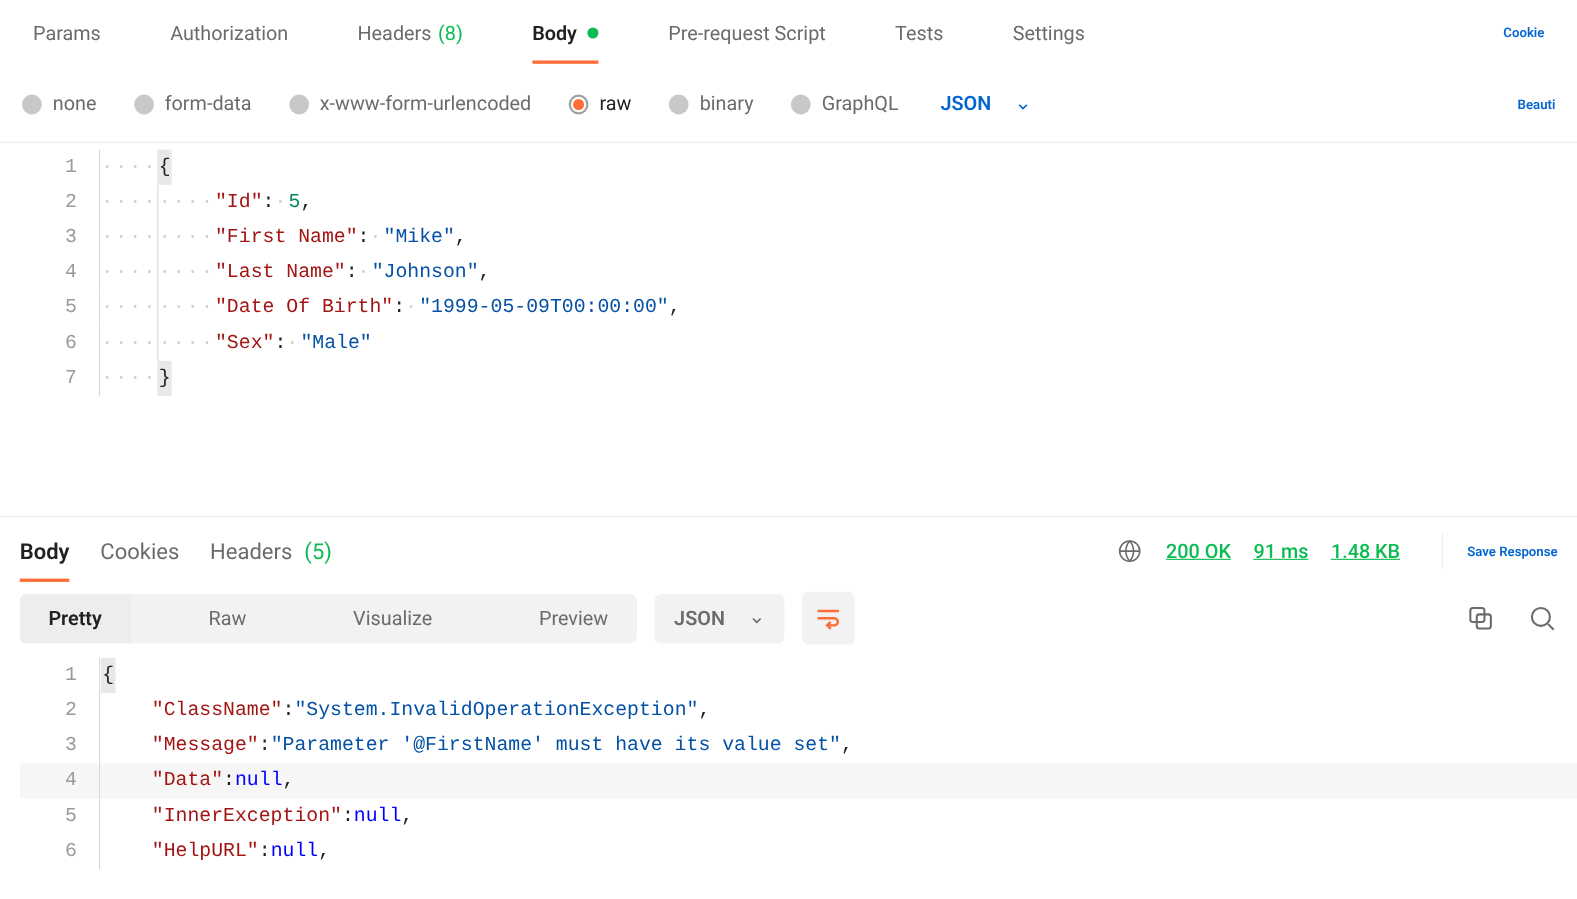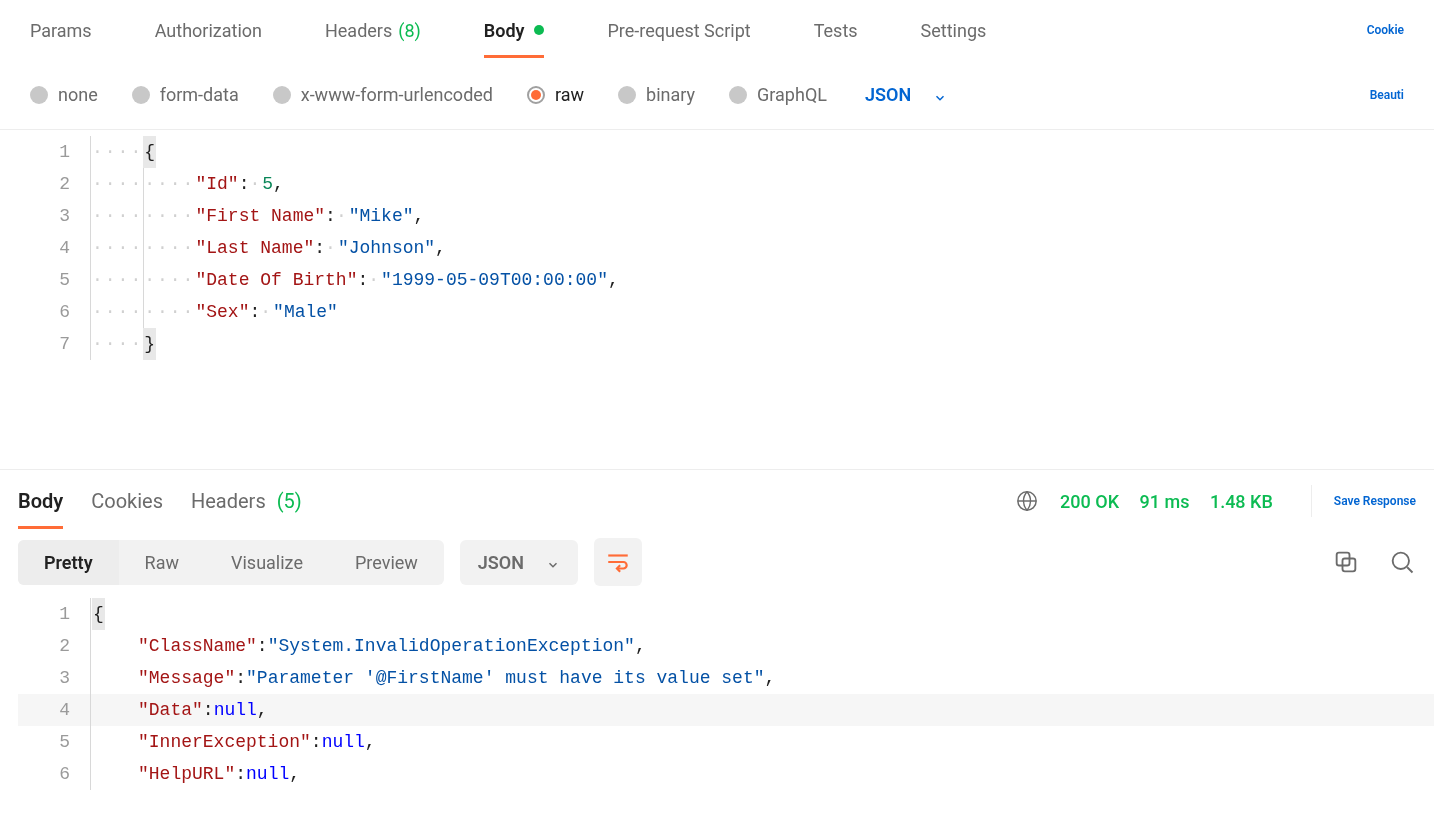"none" .body-row { padding: 0 30px -> 0 20px }
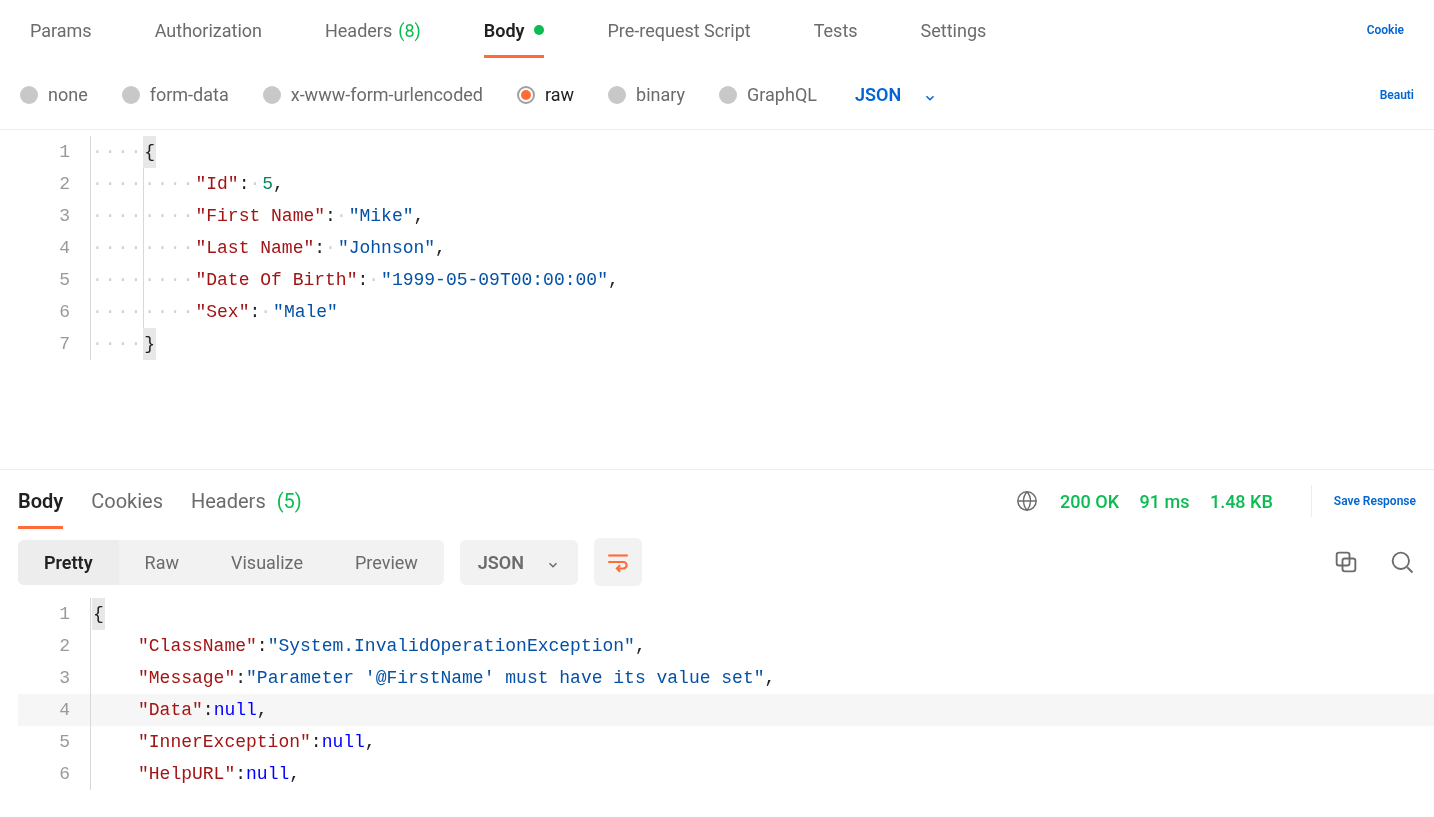"200 OK" .status-group span { text-decoration: none -> underline }
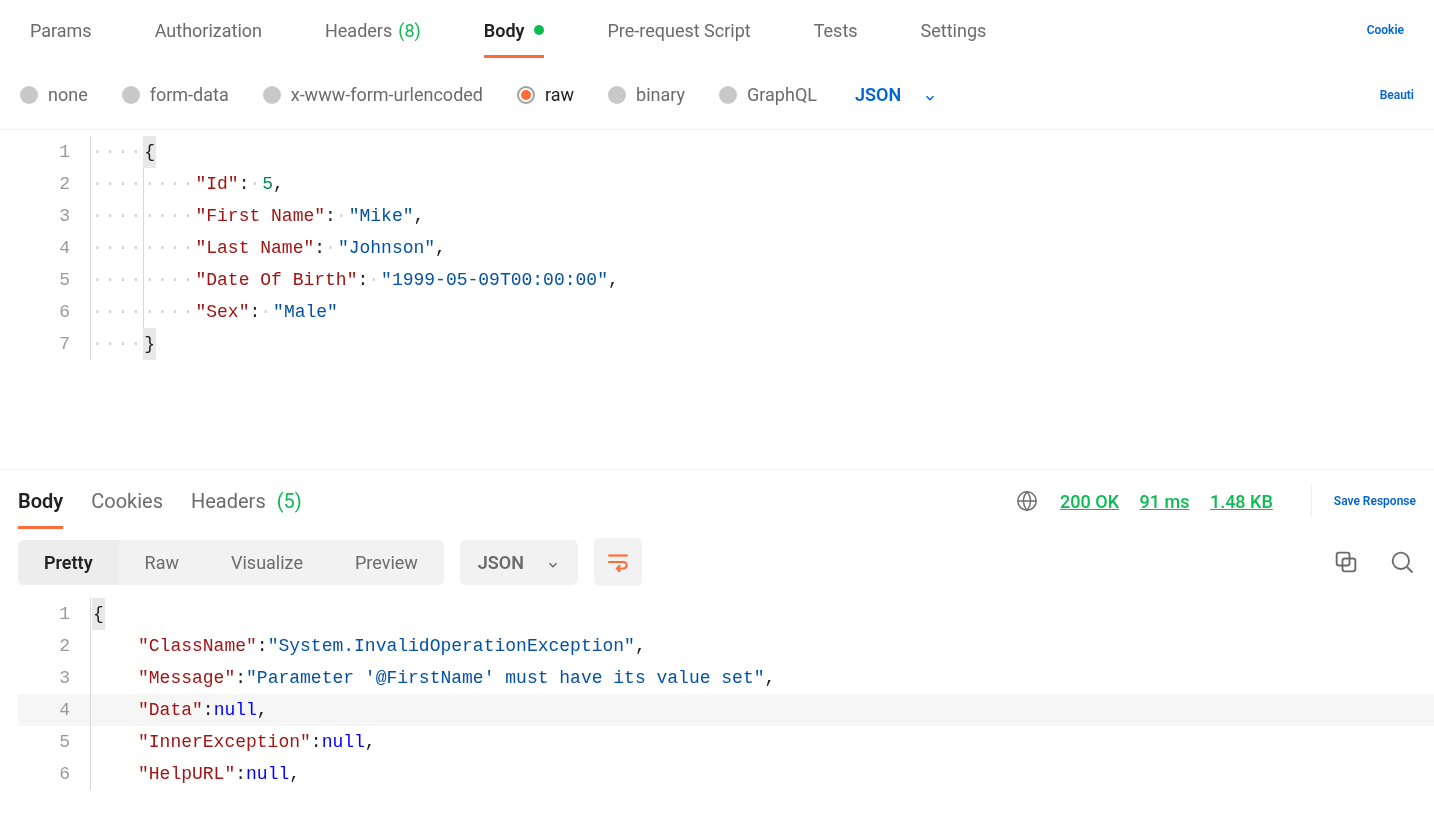"Pretty" .seg-group { gap: none -> 45px }
